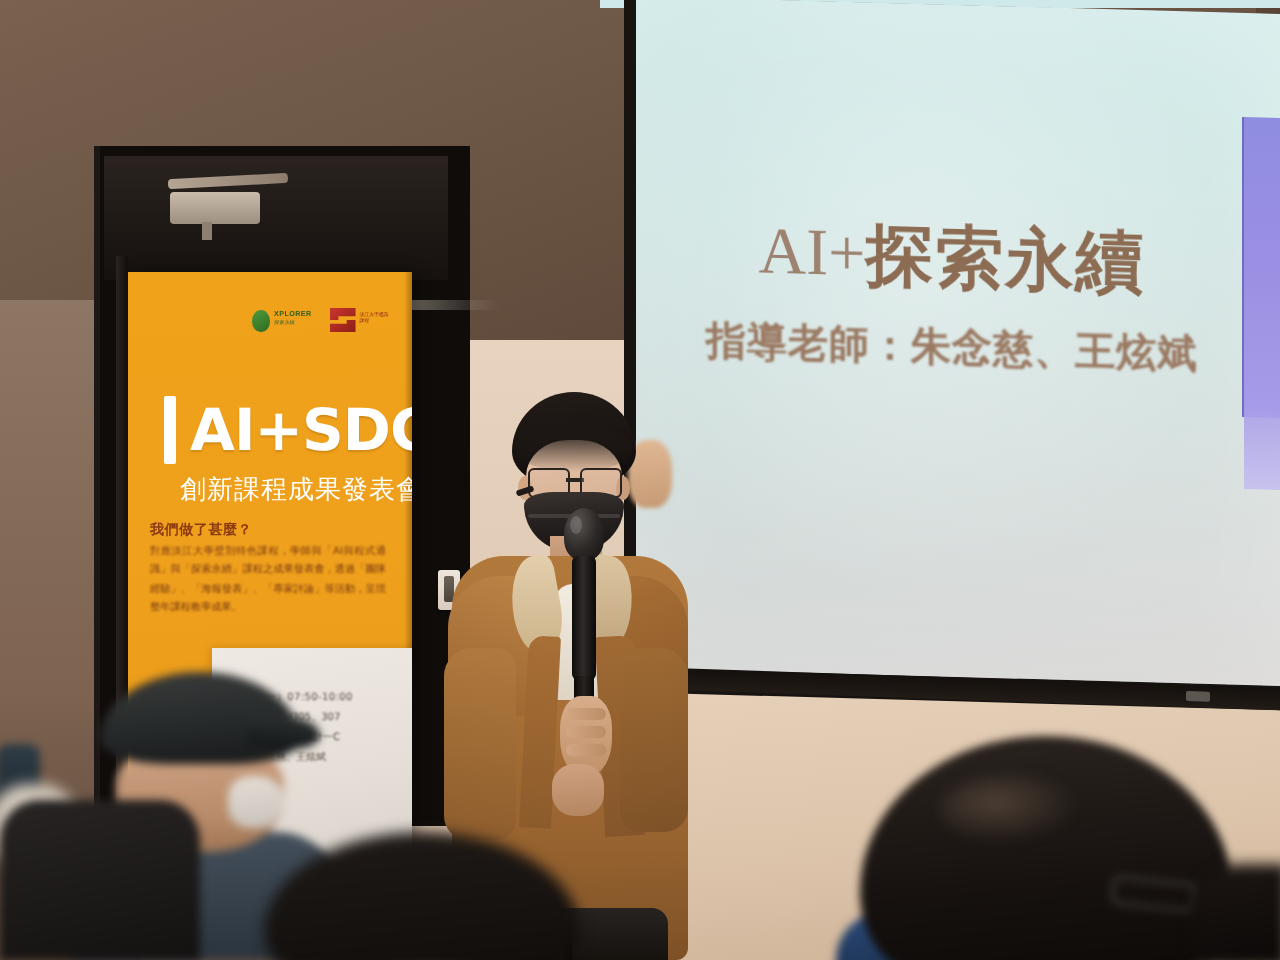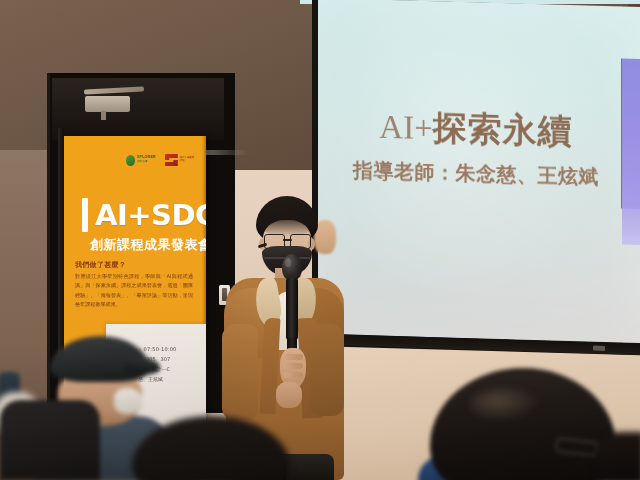"創新課程成果發表會" .banner-subtitle { font-weight: bold -> normal }
